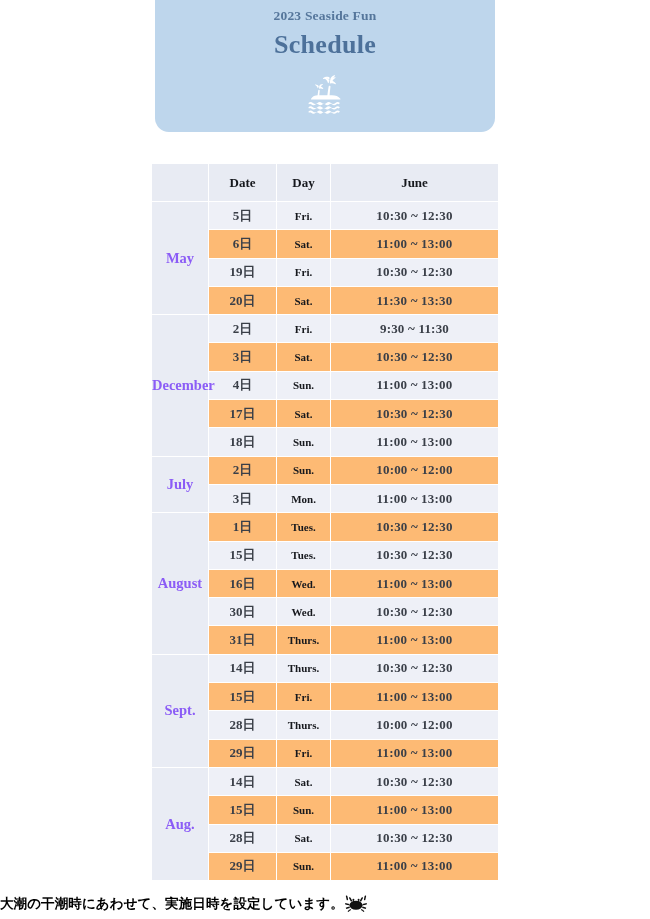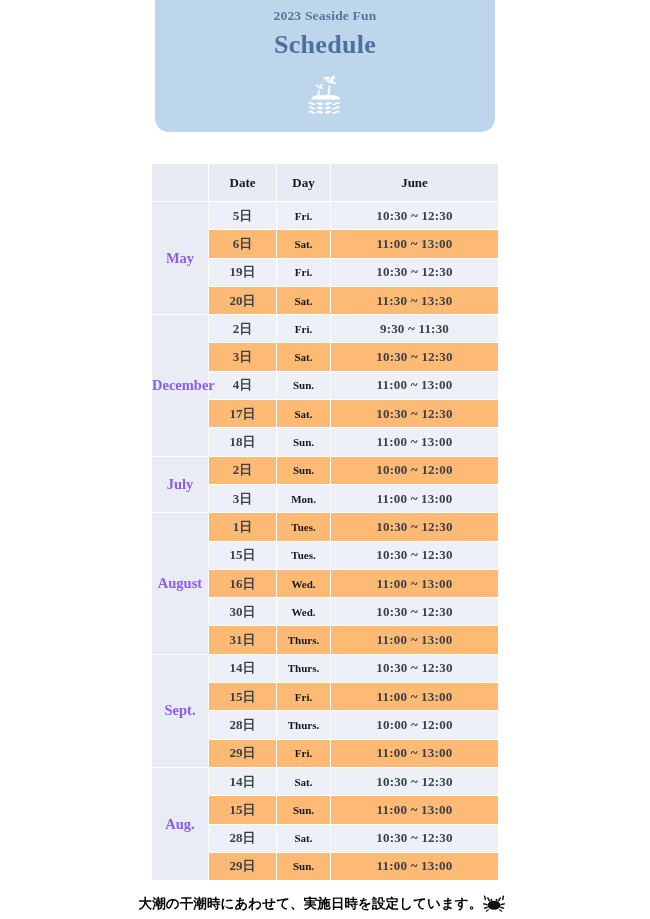"大潮の干潮時にあわせて、実施日時を設定しています。" .footer-note { justify-content: center -> none }
